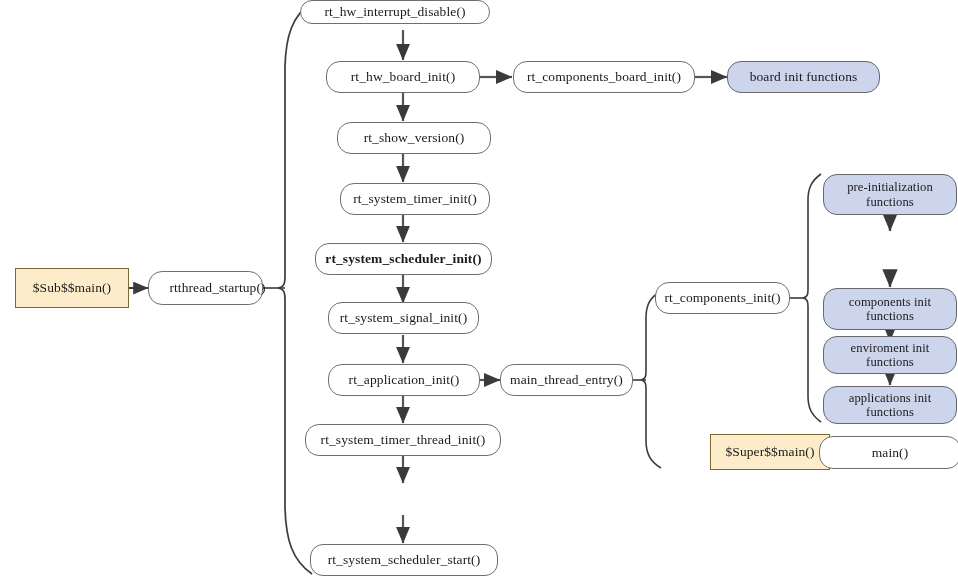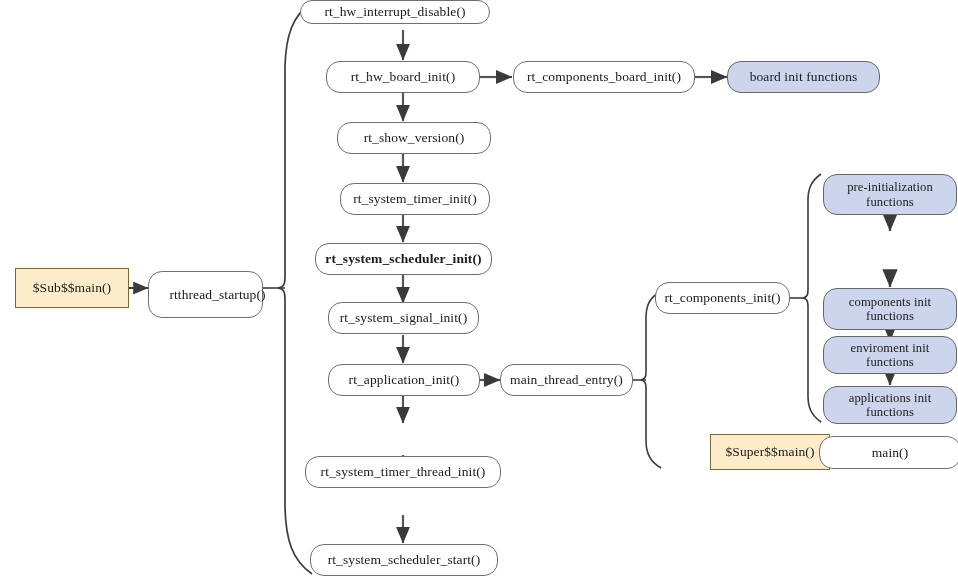"rtthread_startup()" div.node { height: 47px -> 34px }
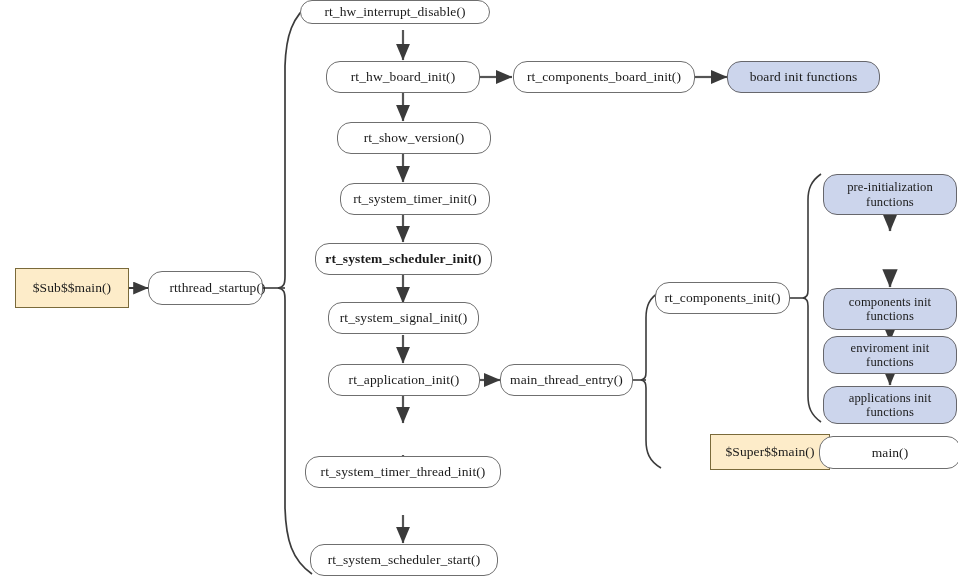"rt_system_timer_thread_init()" div.node { margin-top: 32px -> none }
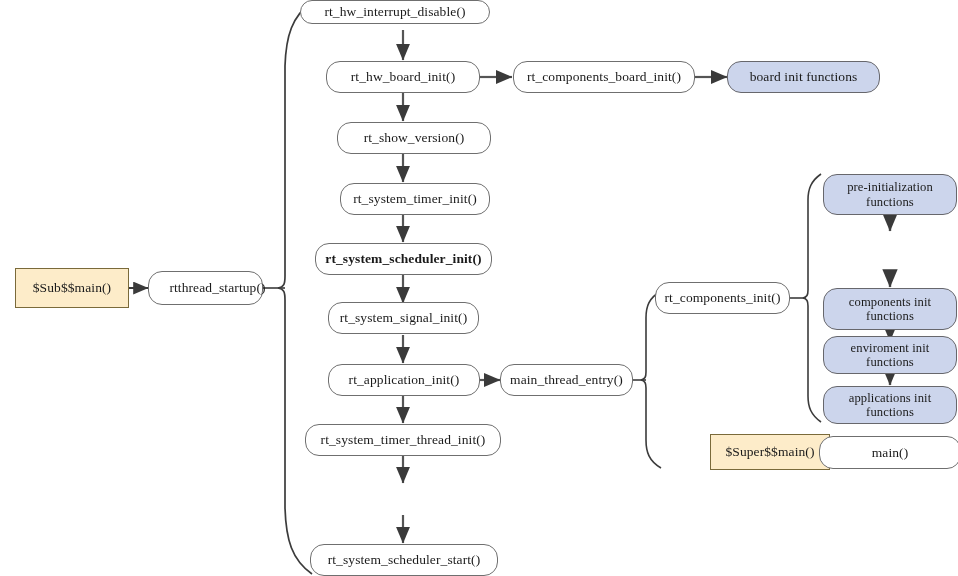"rt_system_scheduler_start()" div.node { border-radius: none -> 13px }
